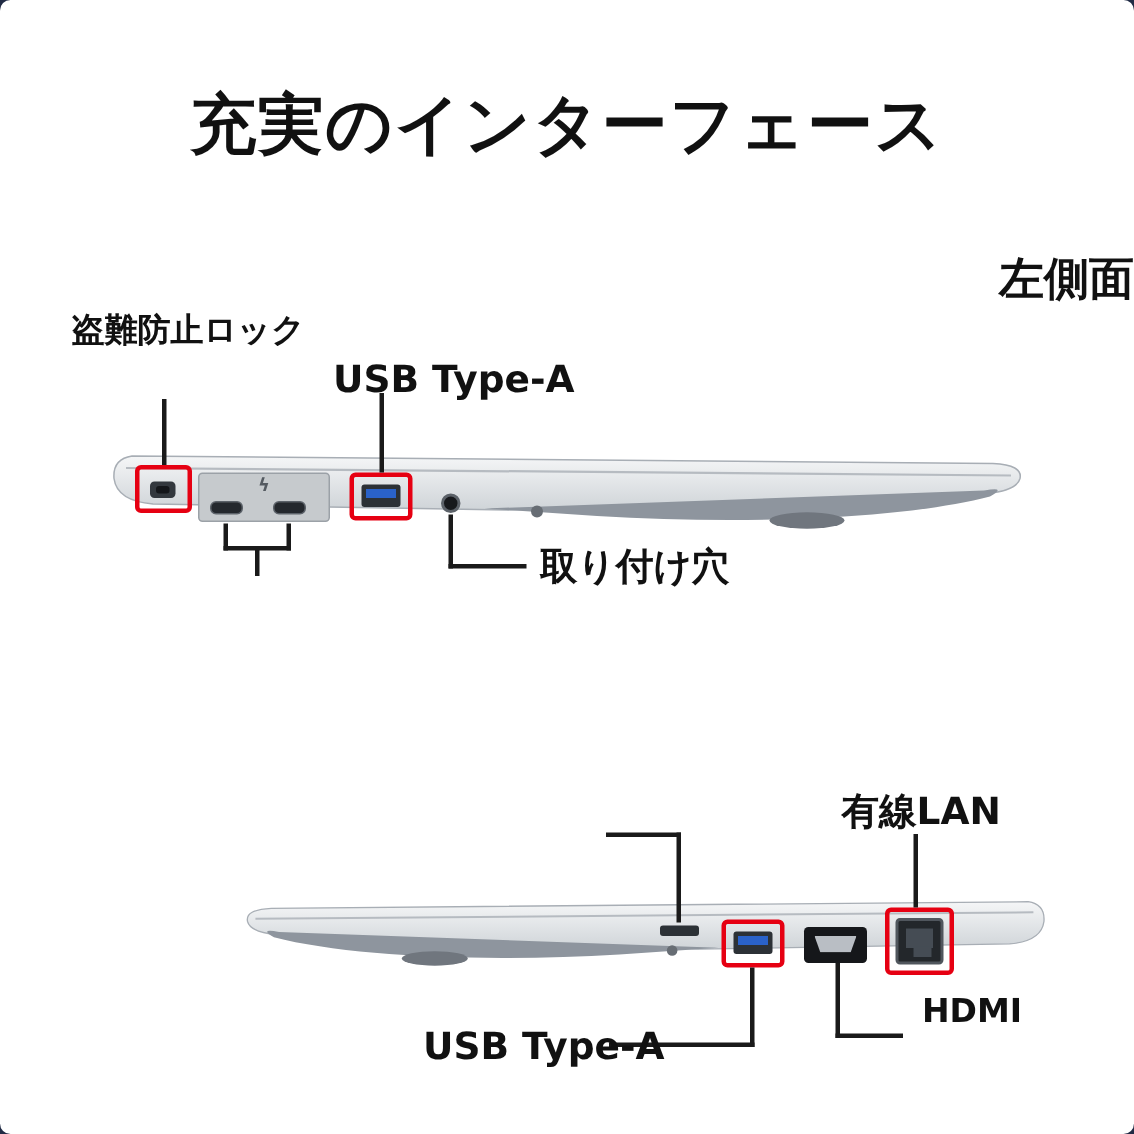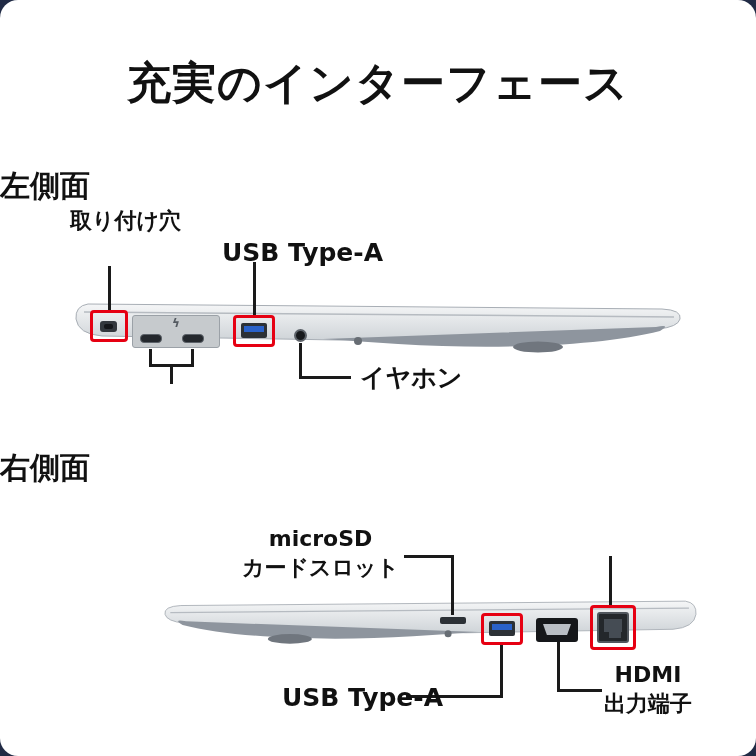"充実のインターフェース" .card { border-radius: 18px -> 7px }
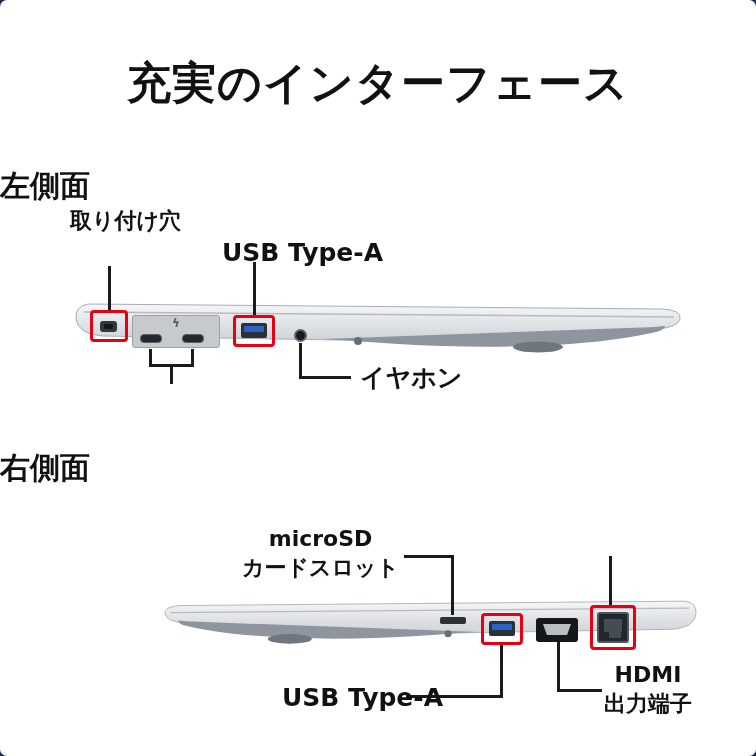"左側面" .heading { text-align: left -> right }
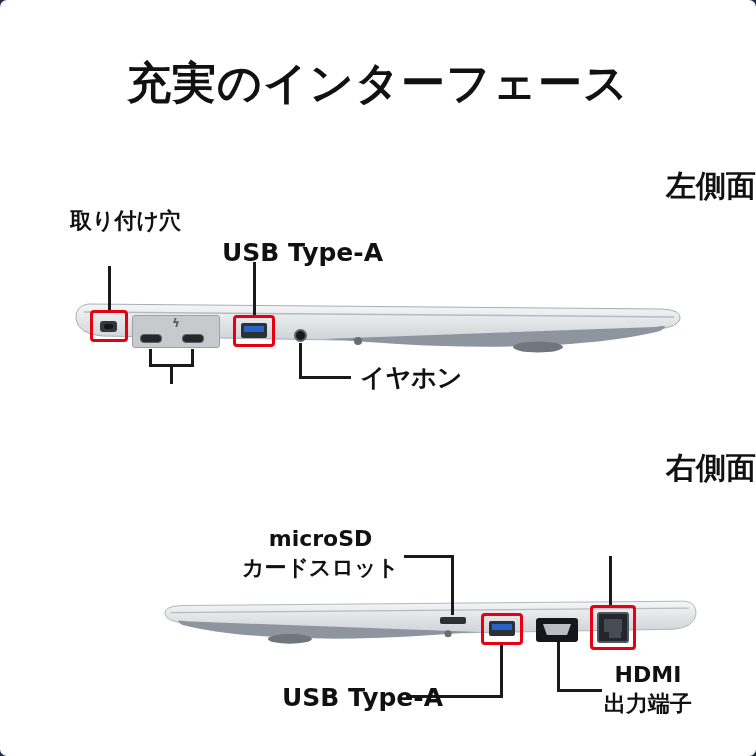"盗難防止ロック" div { html: none -> <div>盗難防止ロック</div> }
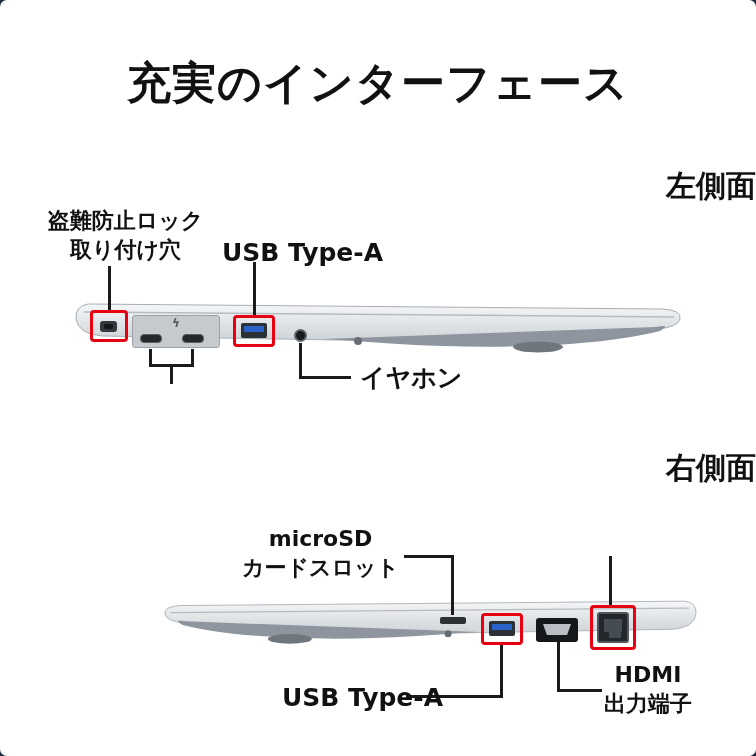"取り付け穴" div { html: <div>取り付け穴</div> -> none }
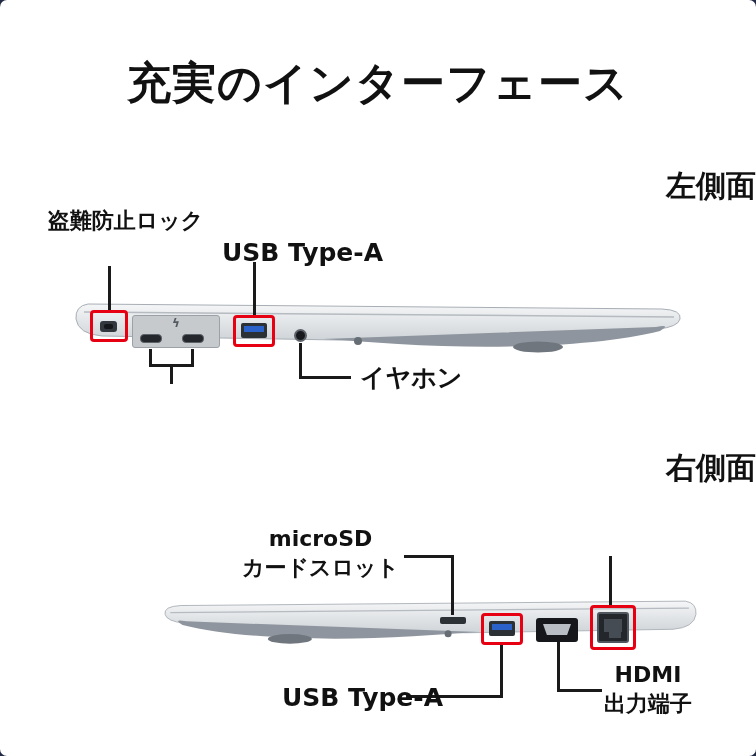"イヤホン" div.abs { text: イヤホン -> 取り付け穴 }
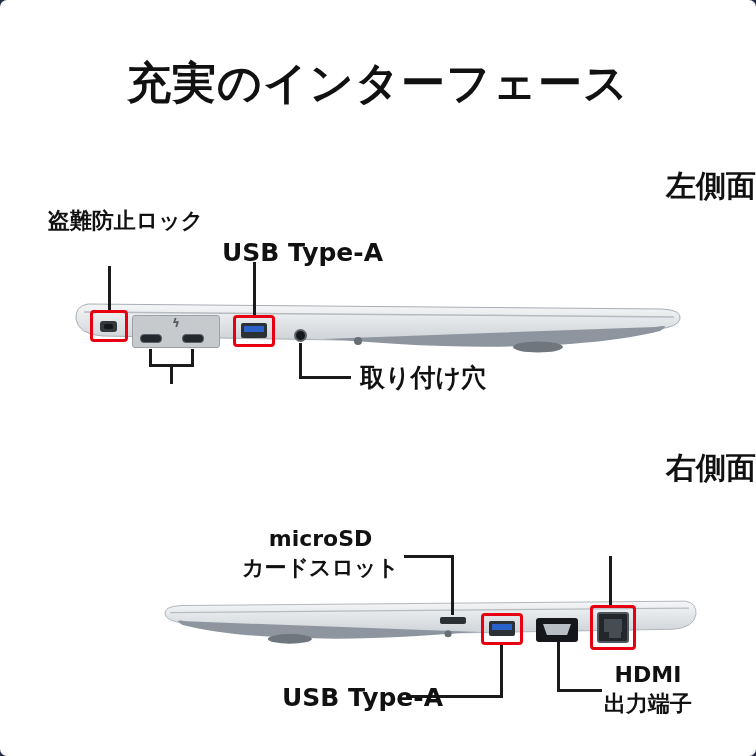"右側面" div.abs { html: <div>右側面</div> -> none }
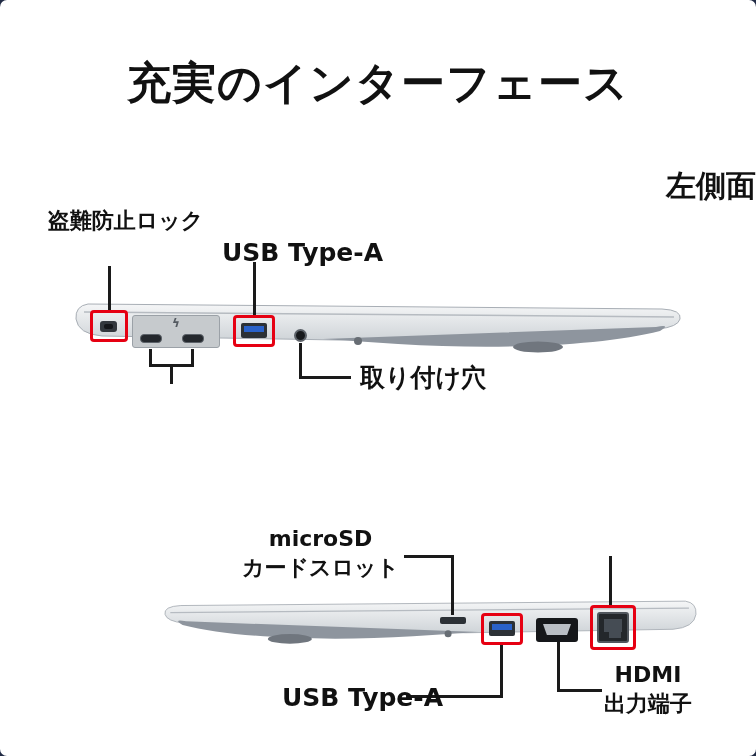"microSD" div.abs { html: <div> <div>microSD</div> <div>カードスロット</div> </div> -> none }
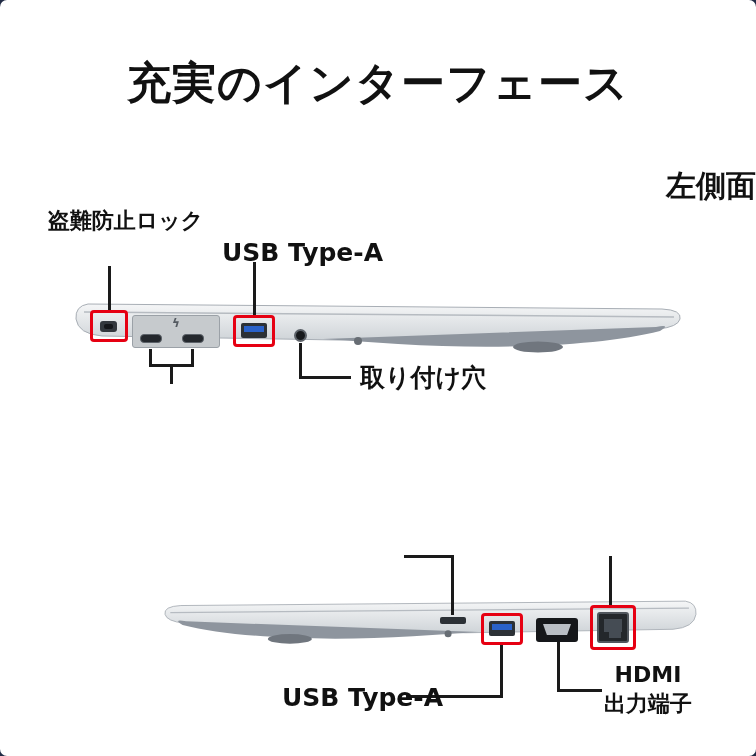"有線LAN" div.abs { html: none -> <div>有線LAN</div> }
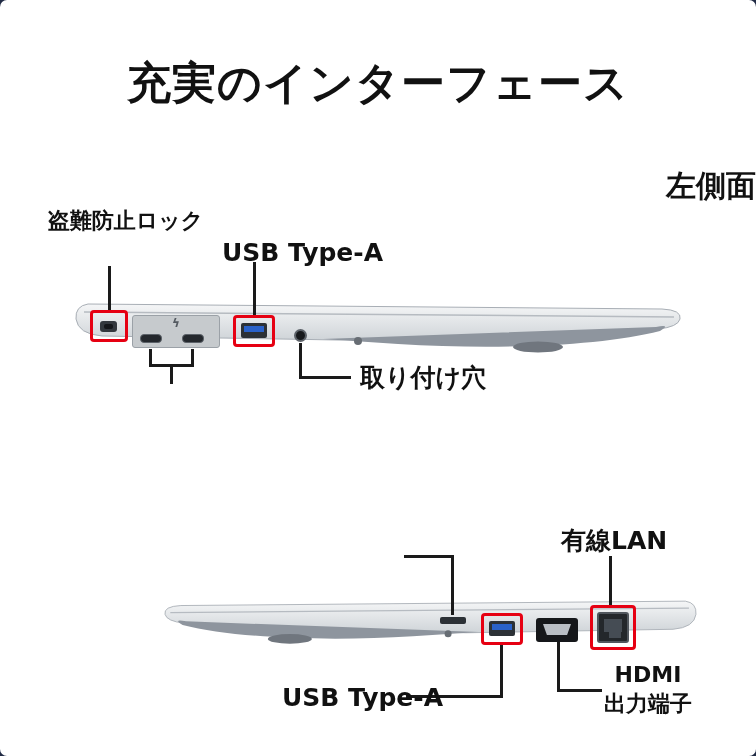"出力端子" div { html: <div>出力端子</div> -> none }
